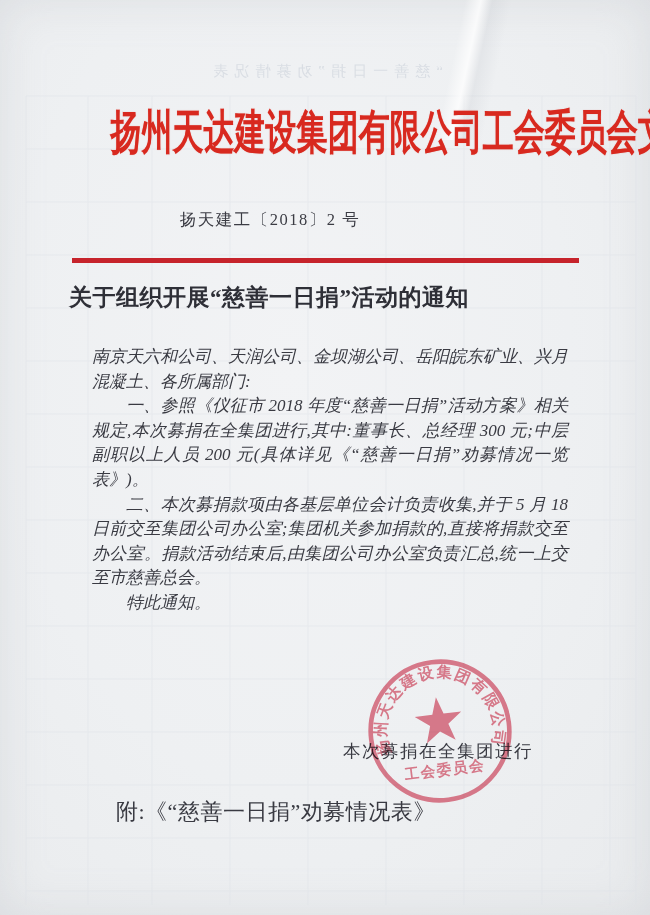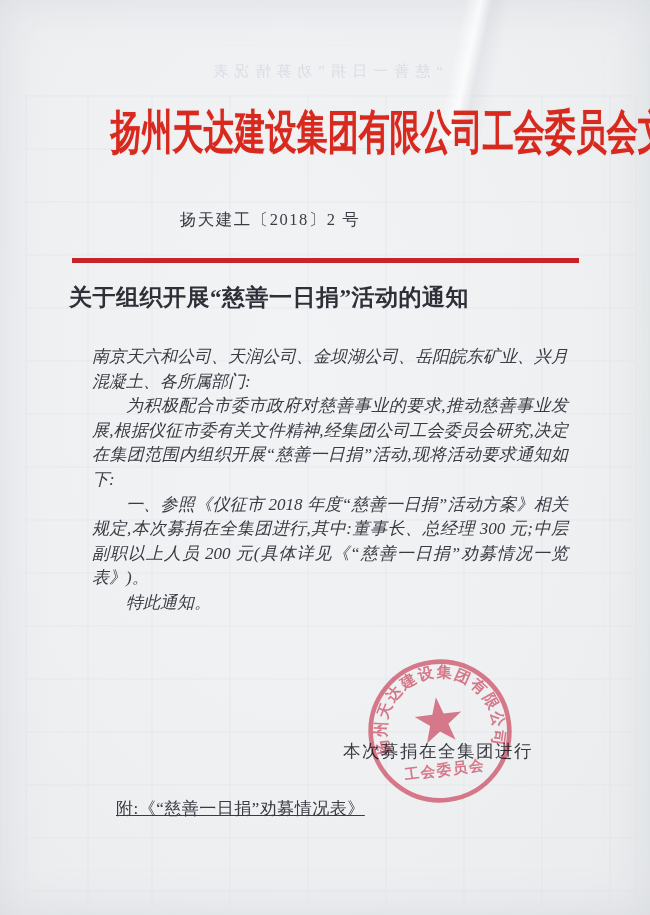"为积极配合市委市政府对慈善事业的要求,推动慈善事业发展,根据仪征市委有关文件精神" p.indent { html: <p>为积极配合市委市政府对慈善事业的要求,推动慈善事业发展,根据仪征市委有关文件精神,经集团公司工会委员会研究,决定在集团范围内组织开展“慈善一日捐”活动,现将活动要求通知如下:</p> -> none }
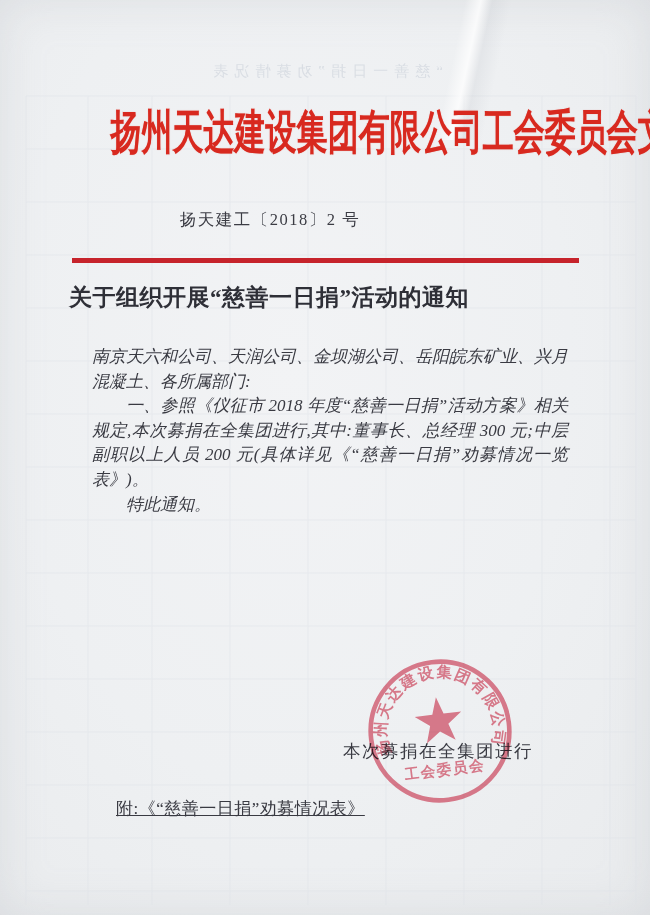"二、本次募捐款项由各基层单位会计负责收集,并于 5 月 18" p.indent { html: none -> <p>二、本次募捐款项由各基层单位会计负责收集,并于 5 月 18 日前交至集团公司办公室;集团机关参加捐款的,直接将捐款交至办公室。捐款活动结束后,由集团公司办公室负责汇总,统一上交至市慈善总会。</p> }
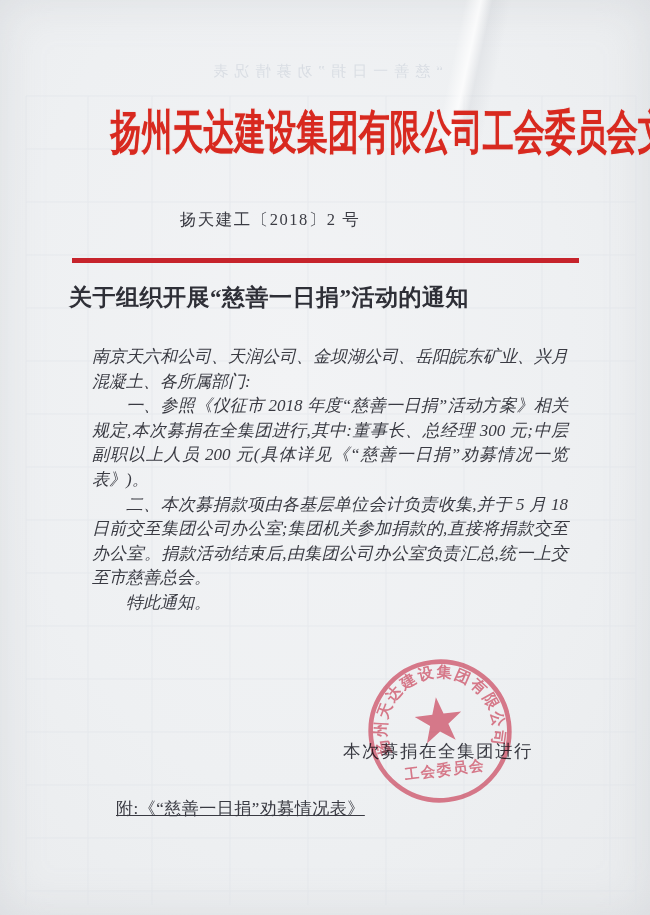"附:《“慈善一日捐”劝募情况表》" .attachment { font-size: 17px -> 22px; text-decoration: underline -> none }
